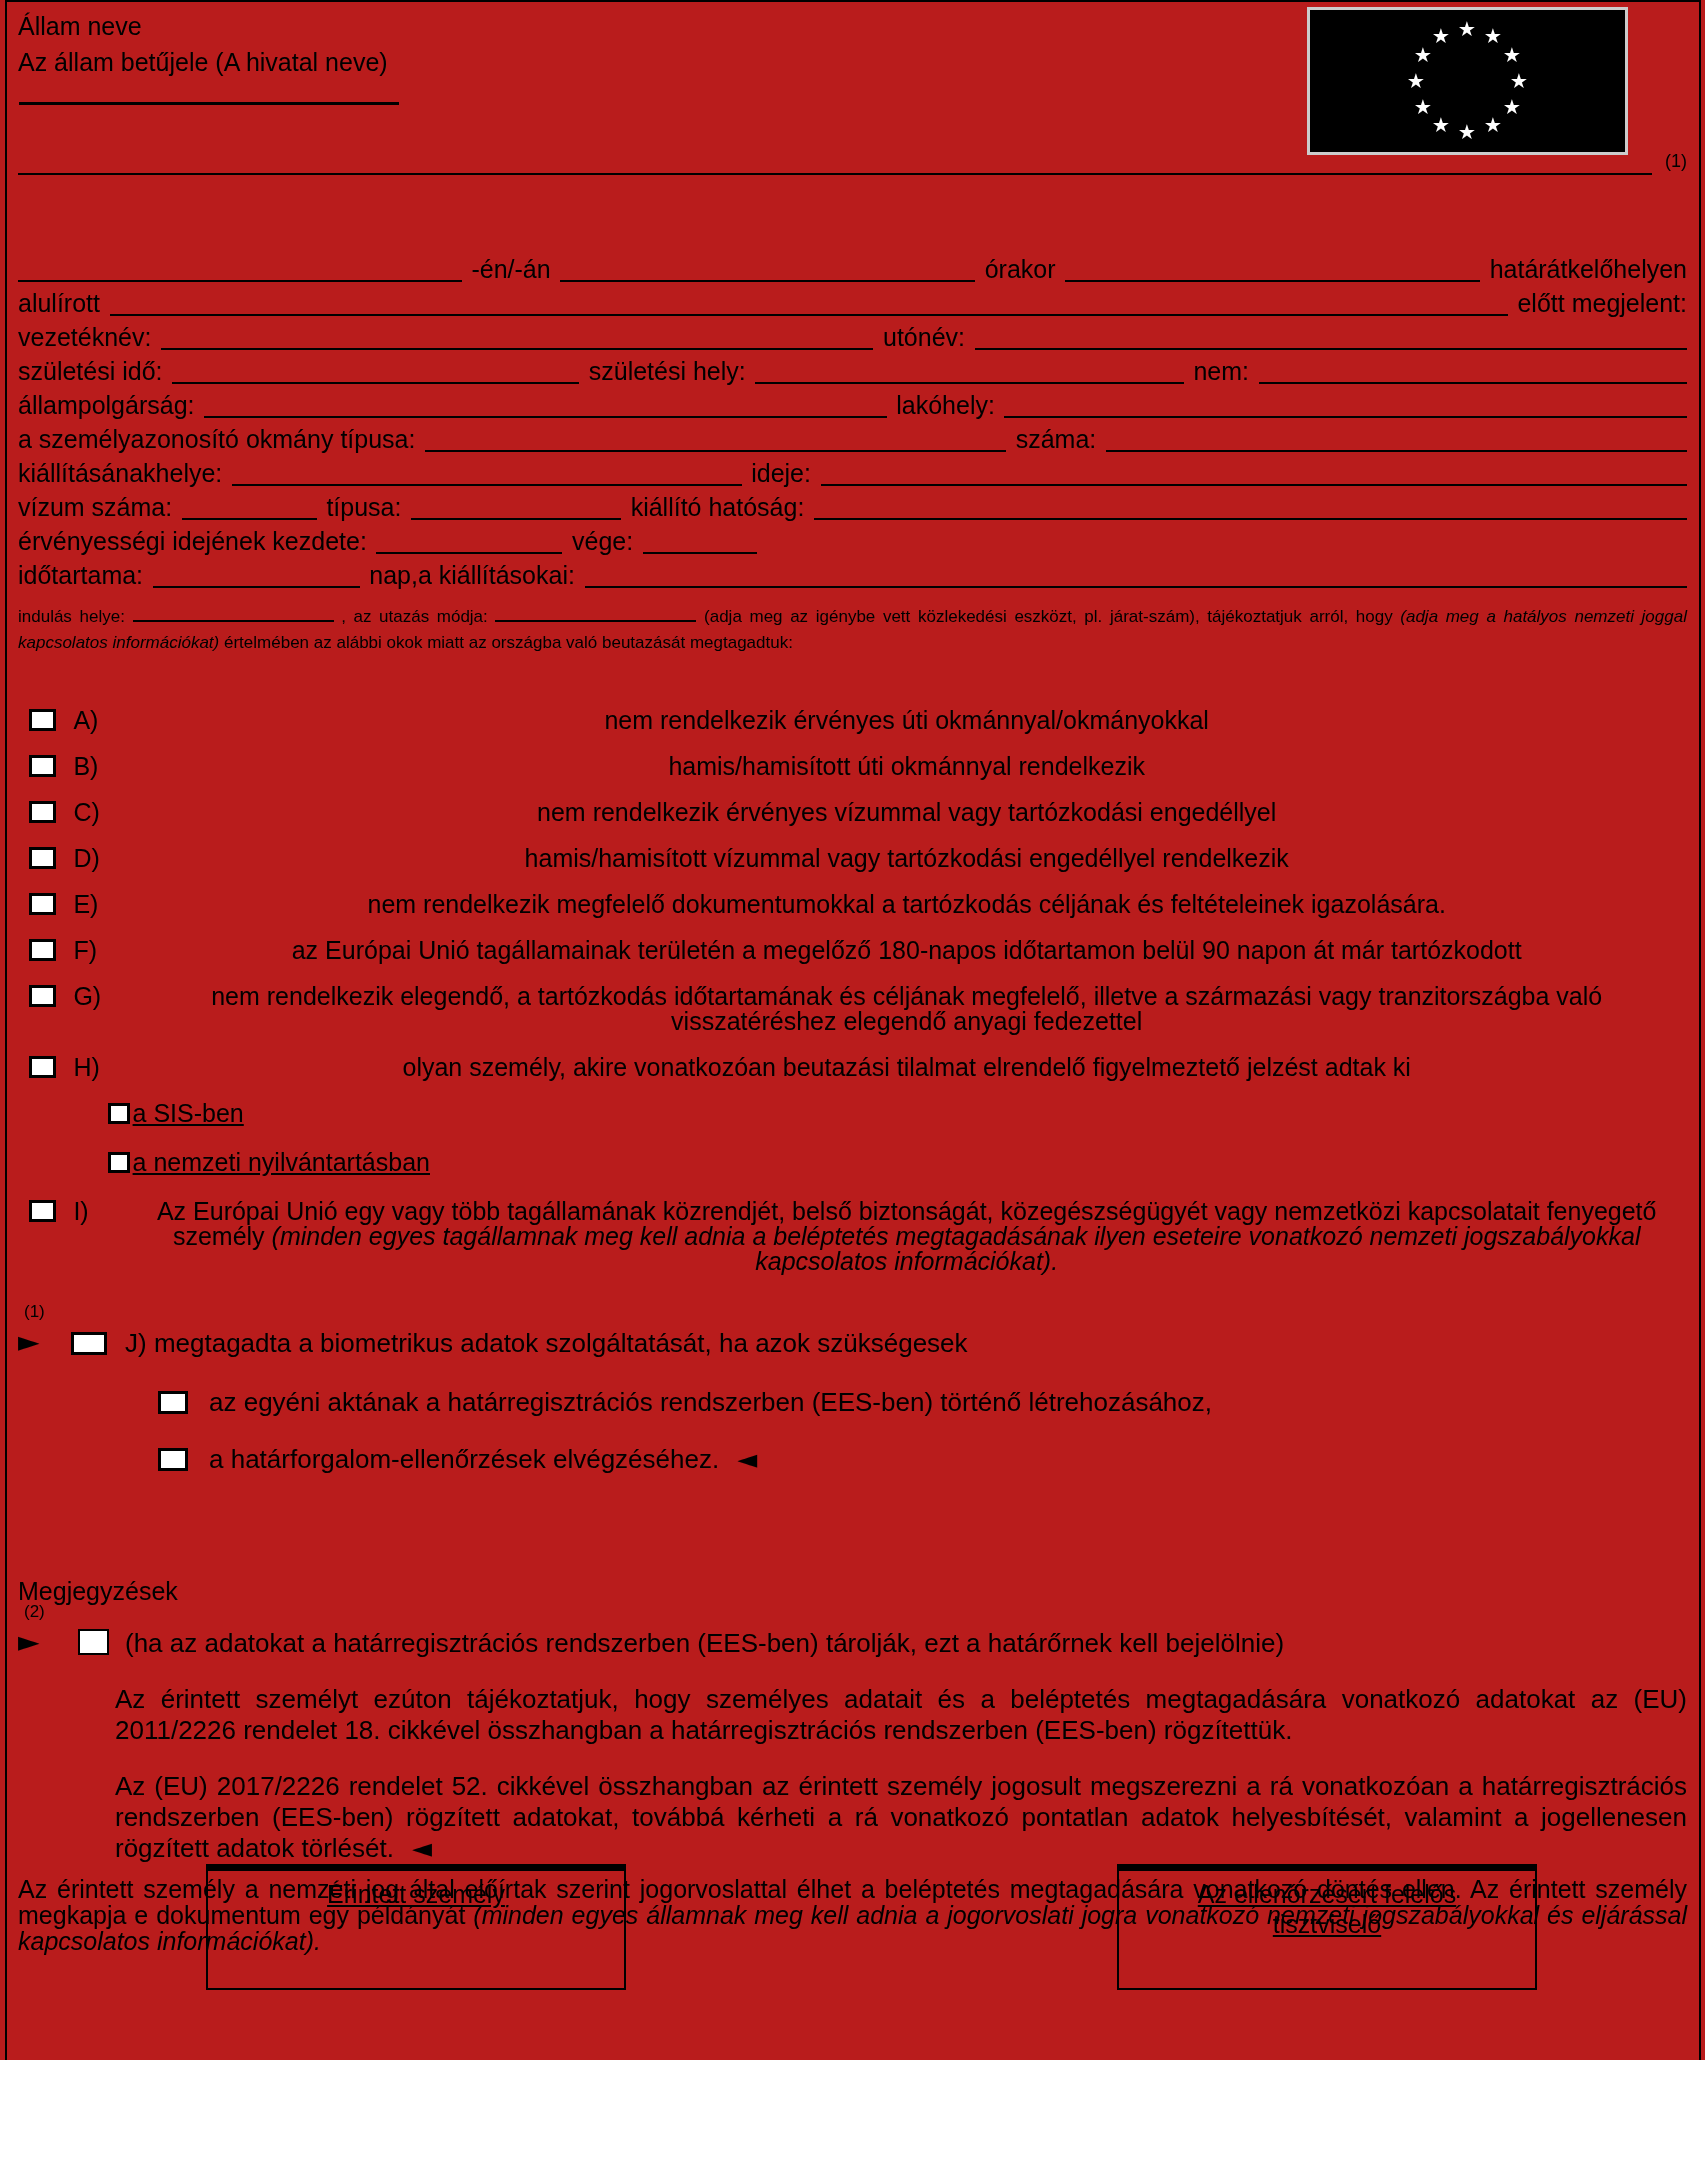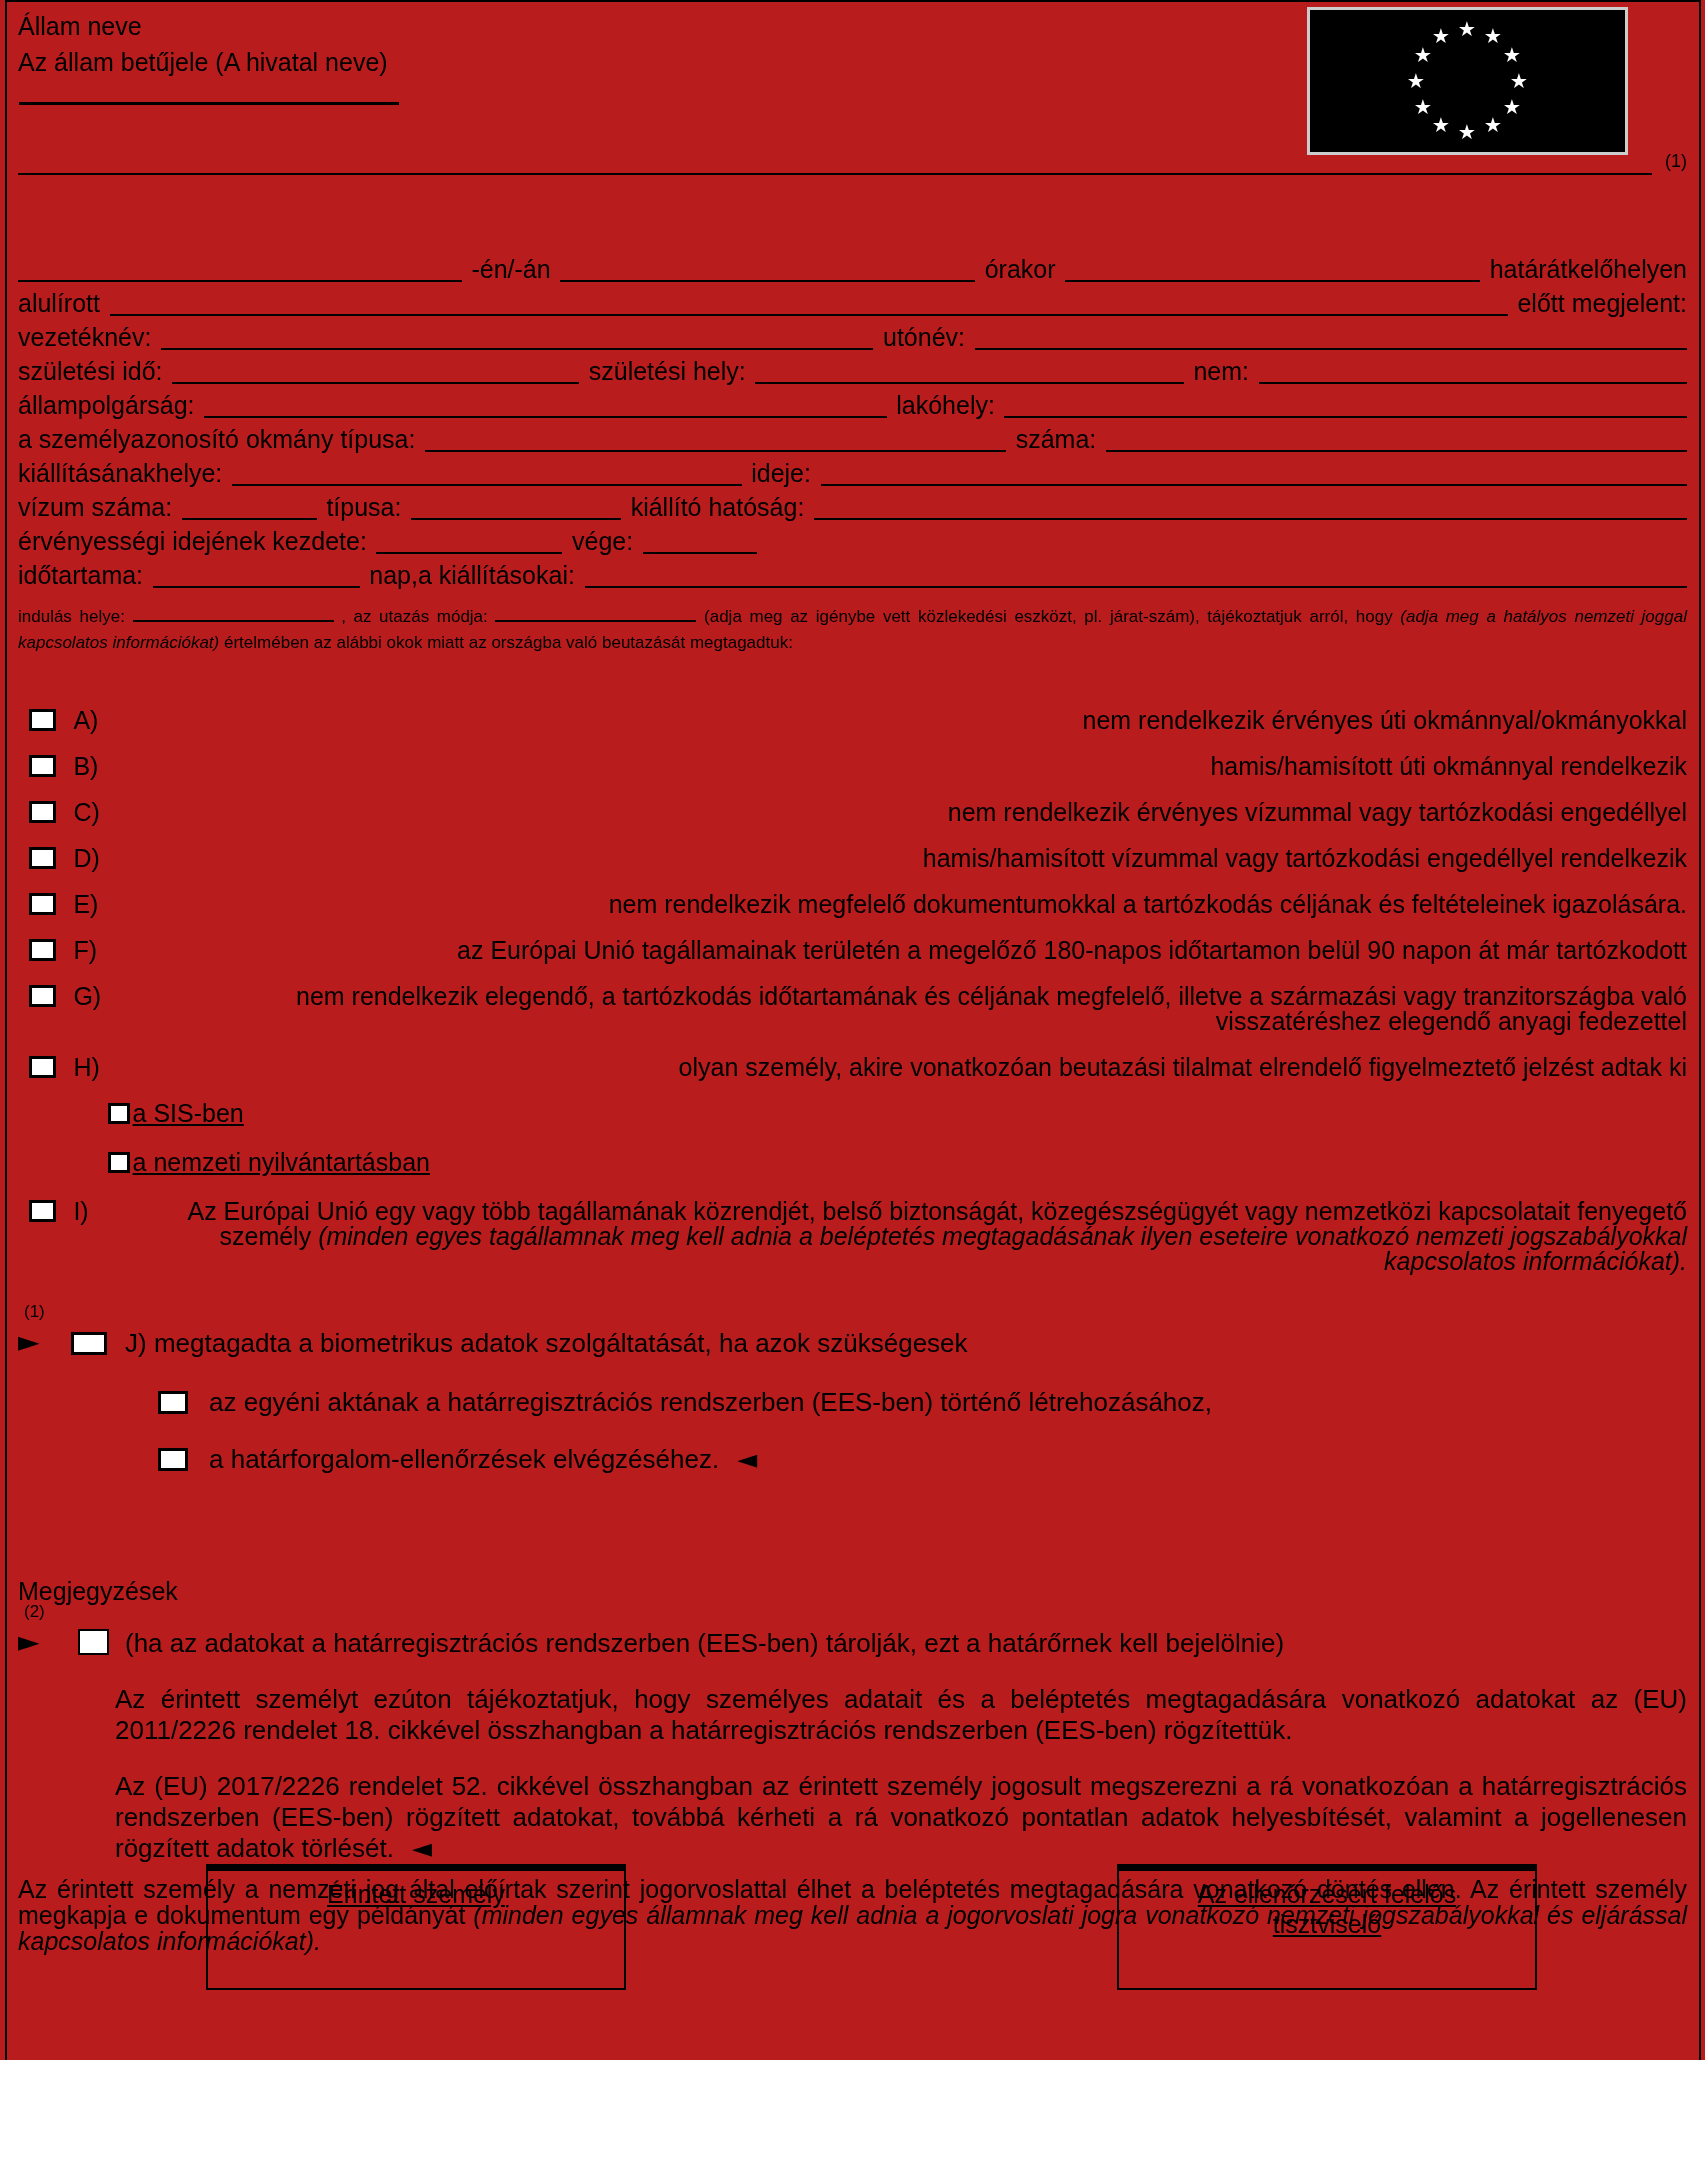"nem rendelkezik érvényes úti" .rtext { text-align: right -> center }
